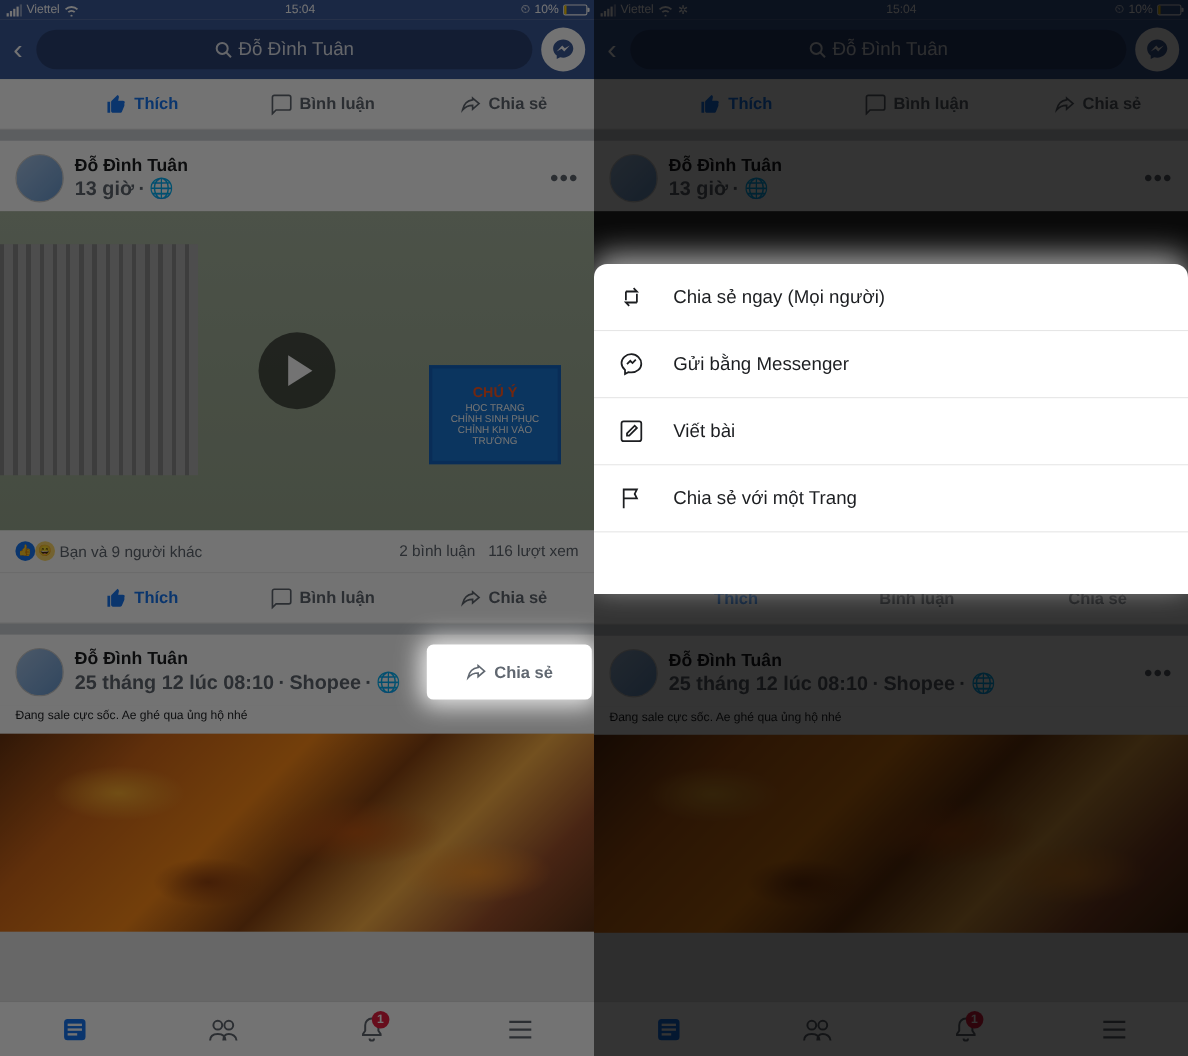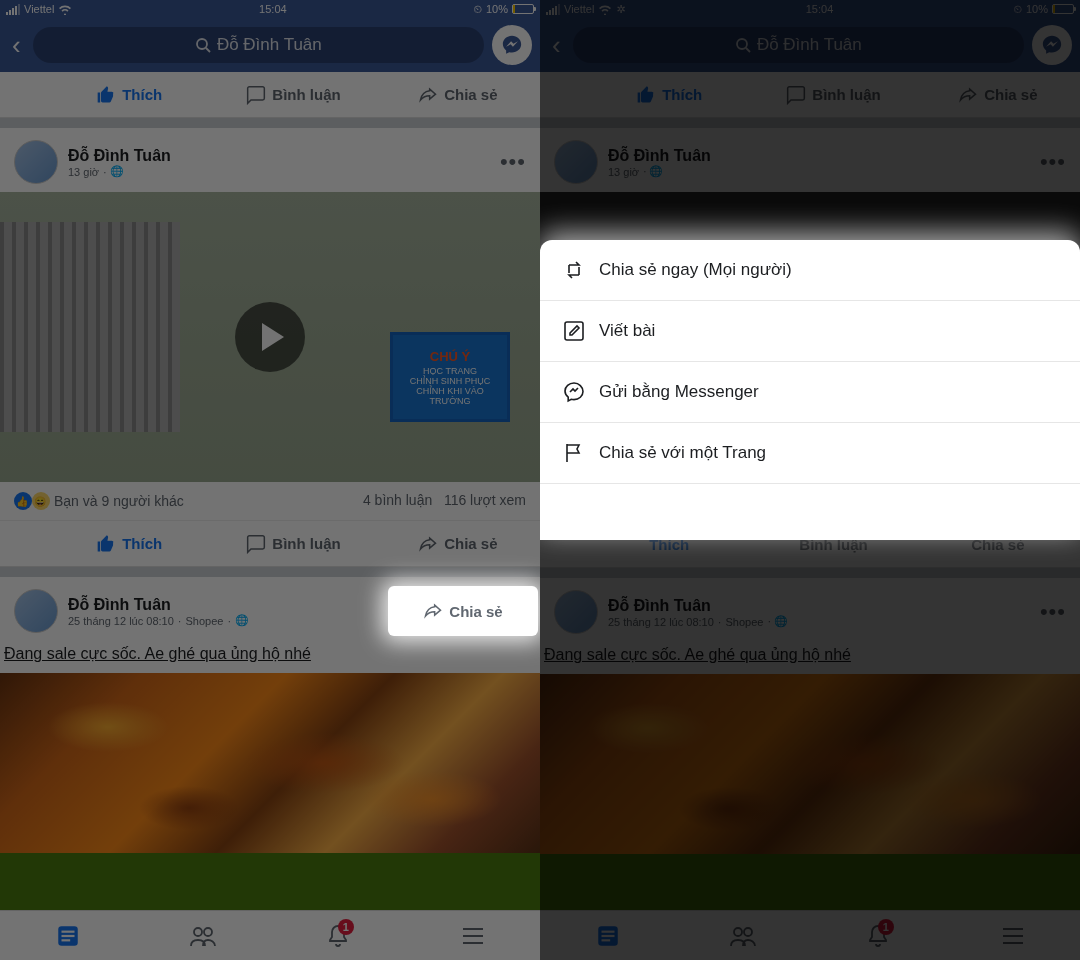"Viettel" .phone { background: #4d7c0f -> #e5e5e5 }
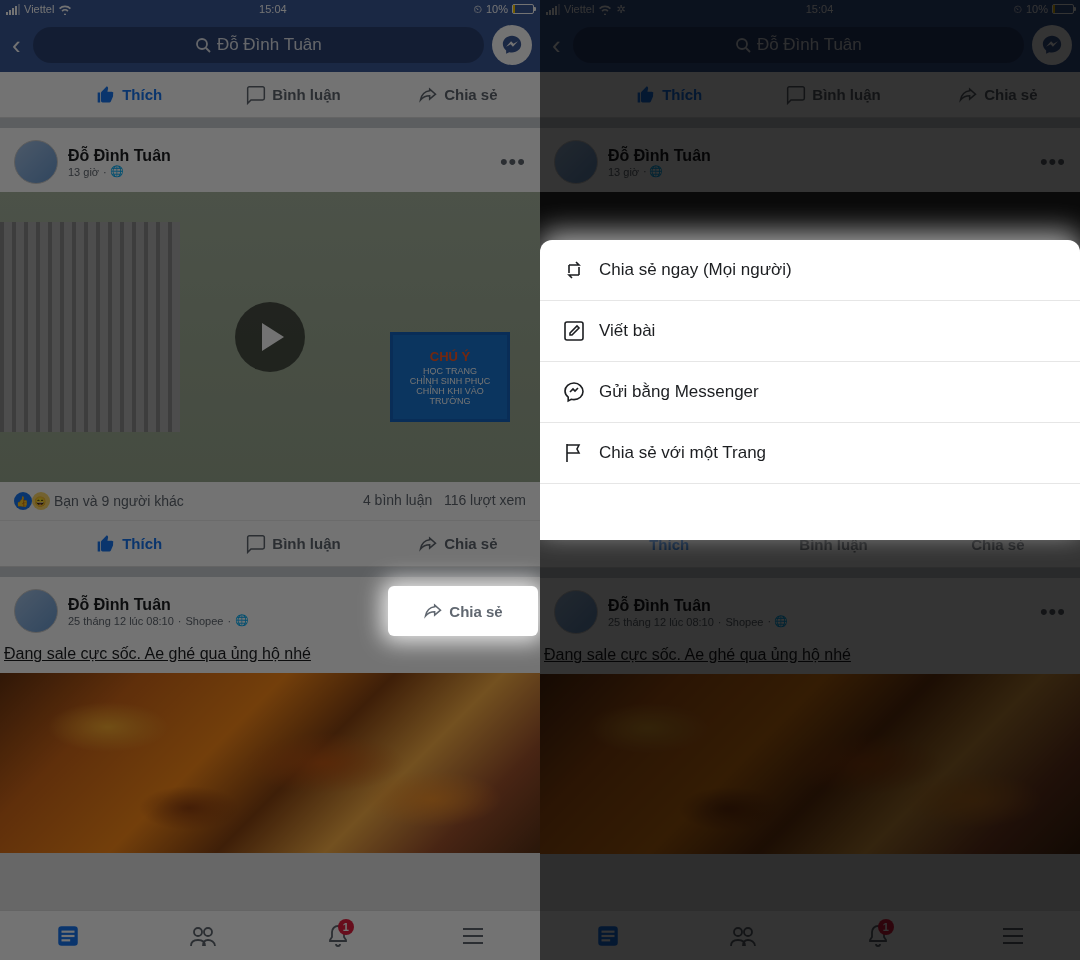"13 giờ" .post-time { font-size: 11px -> 18px; font-weight: none -> bold }
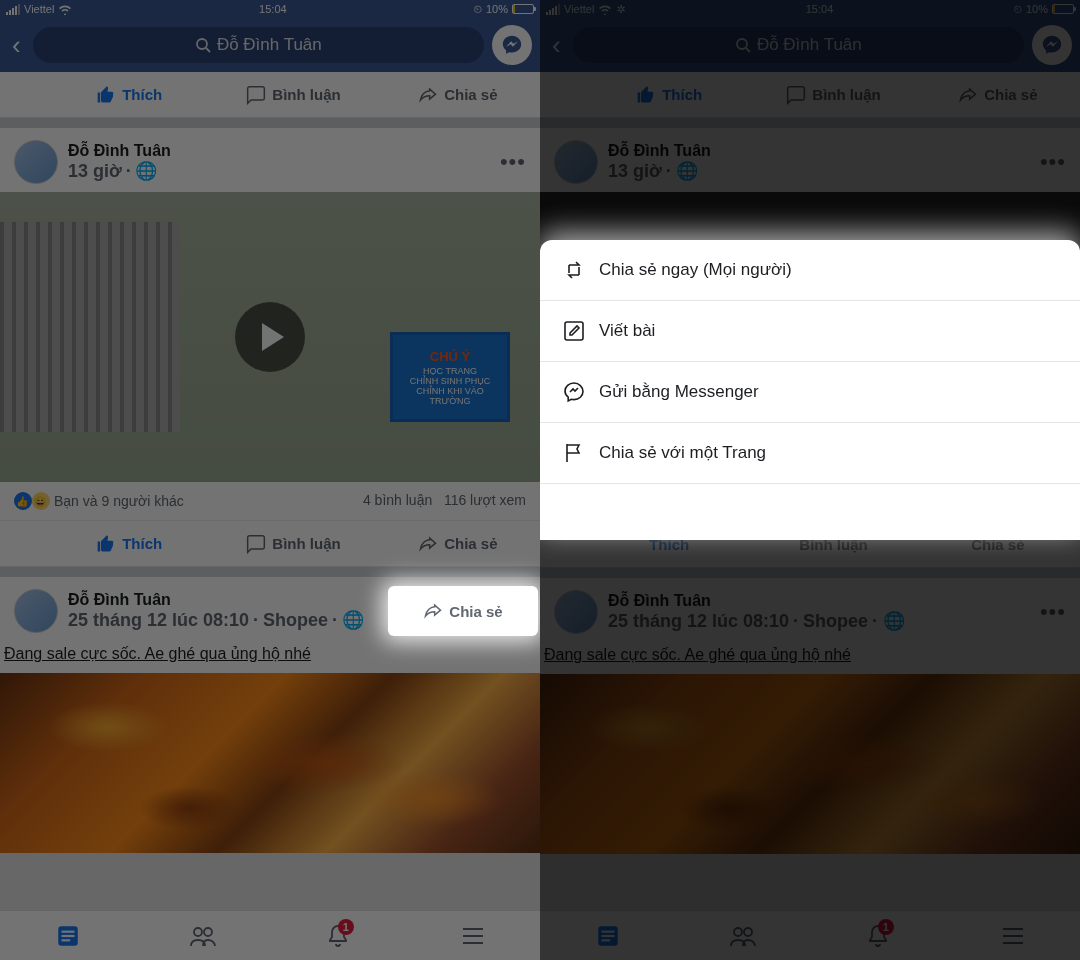"Chia sẻ ngay (Mọi người)" .share-row { gap: 11px -> 24px }
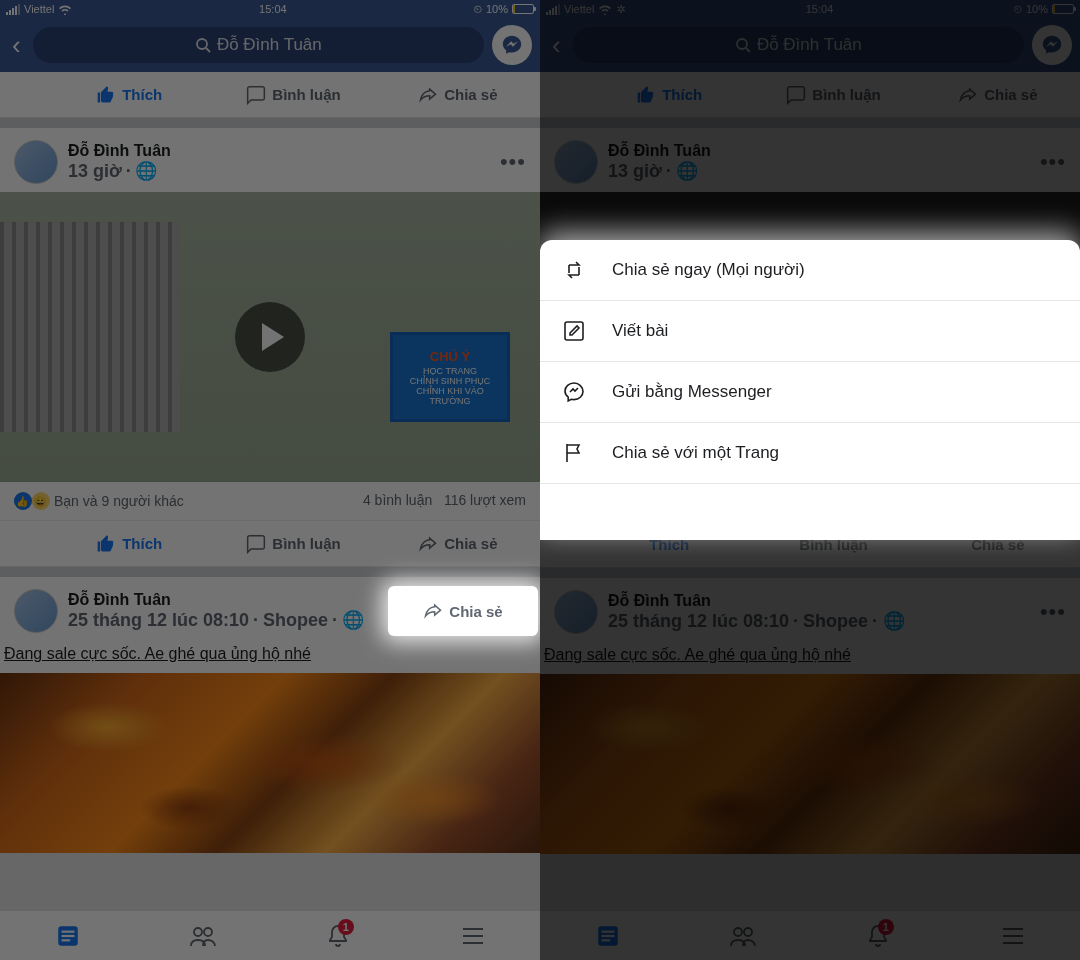"Viết bài" div.share-row { order: before "Gửi bằng Messenger" -> after "Gửi bằng Messenger" }
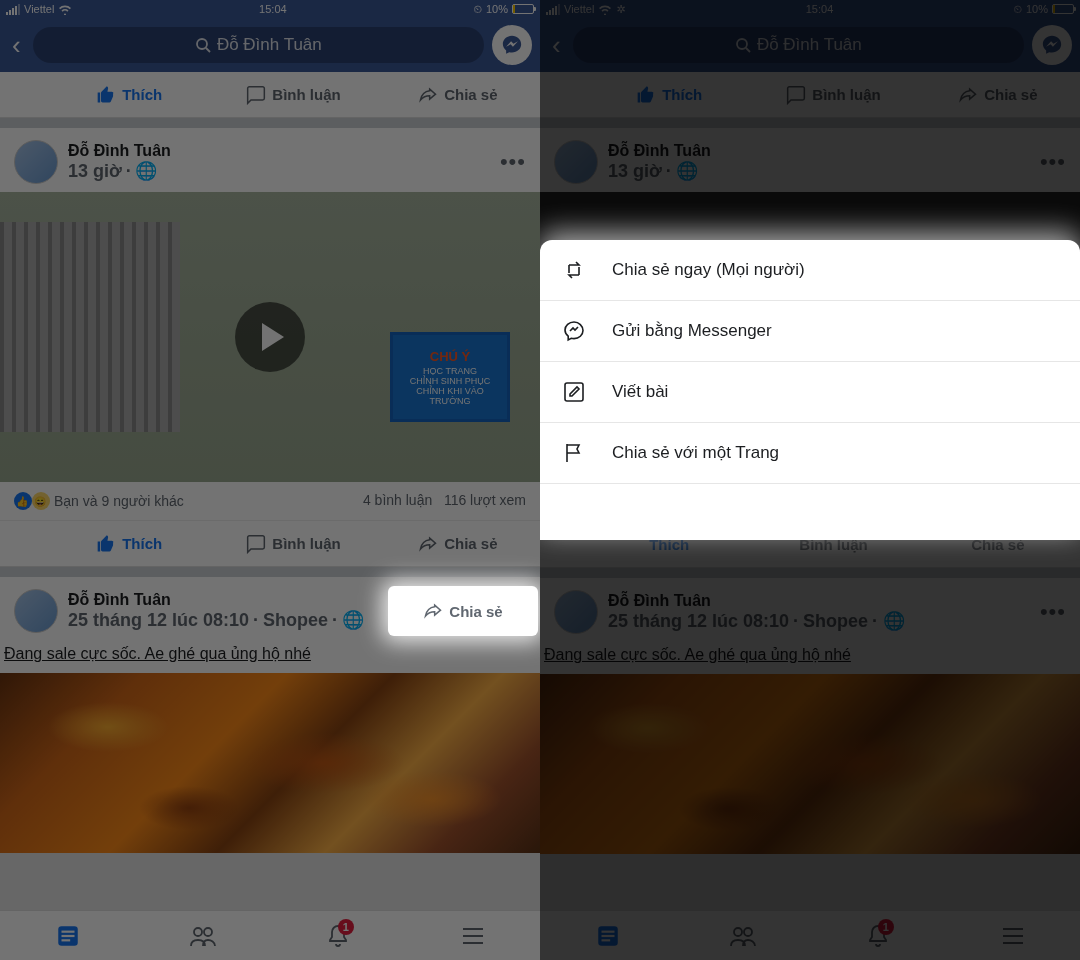"4 bình luận" span { text: 4 -> 2 }
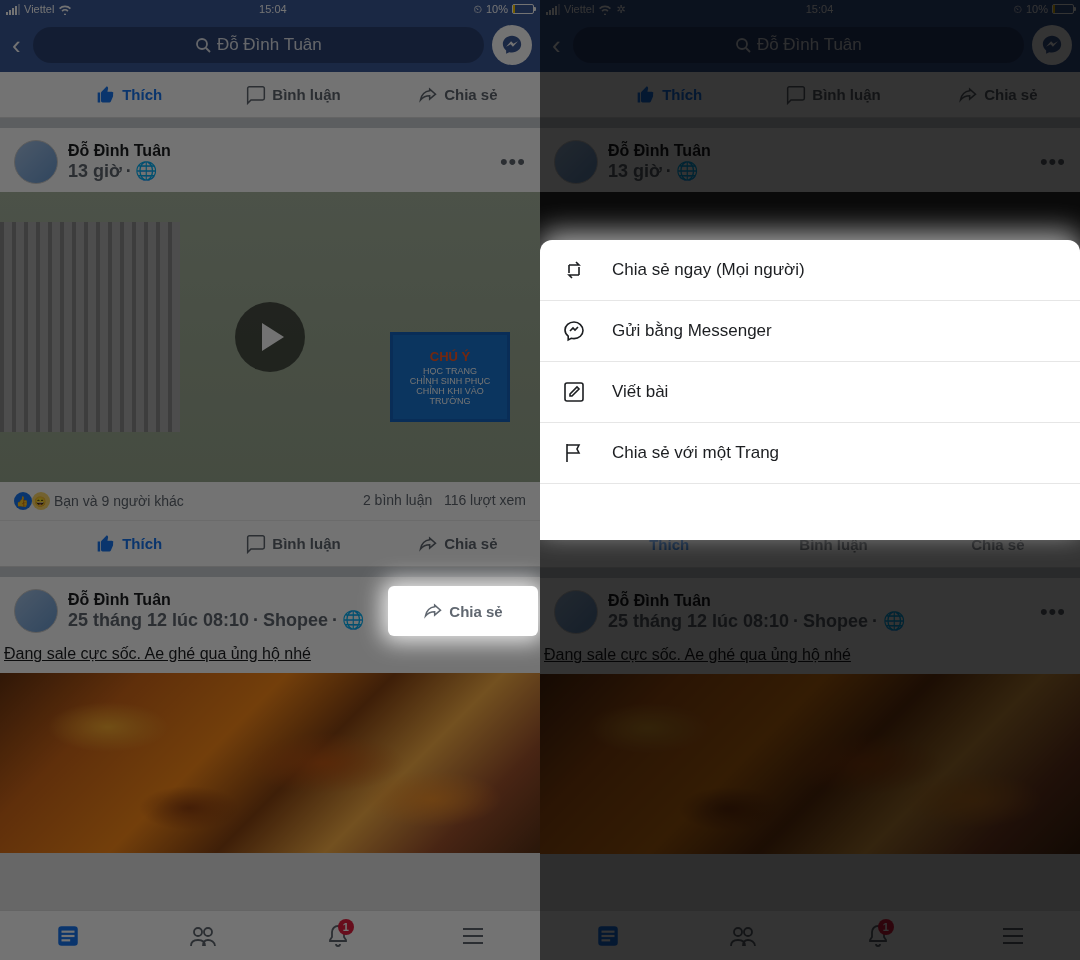"Đang sale cực sốc. Ae" .post-text { font-size: 16px -> 11px; padding: 4px 4px 10px -> 4px 14px 10px; text-decoration: underline -> none }
